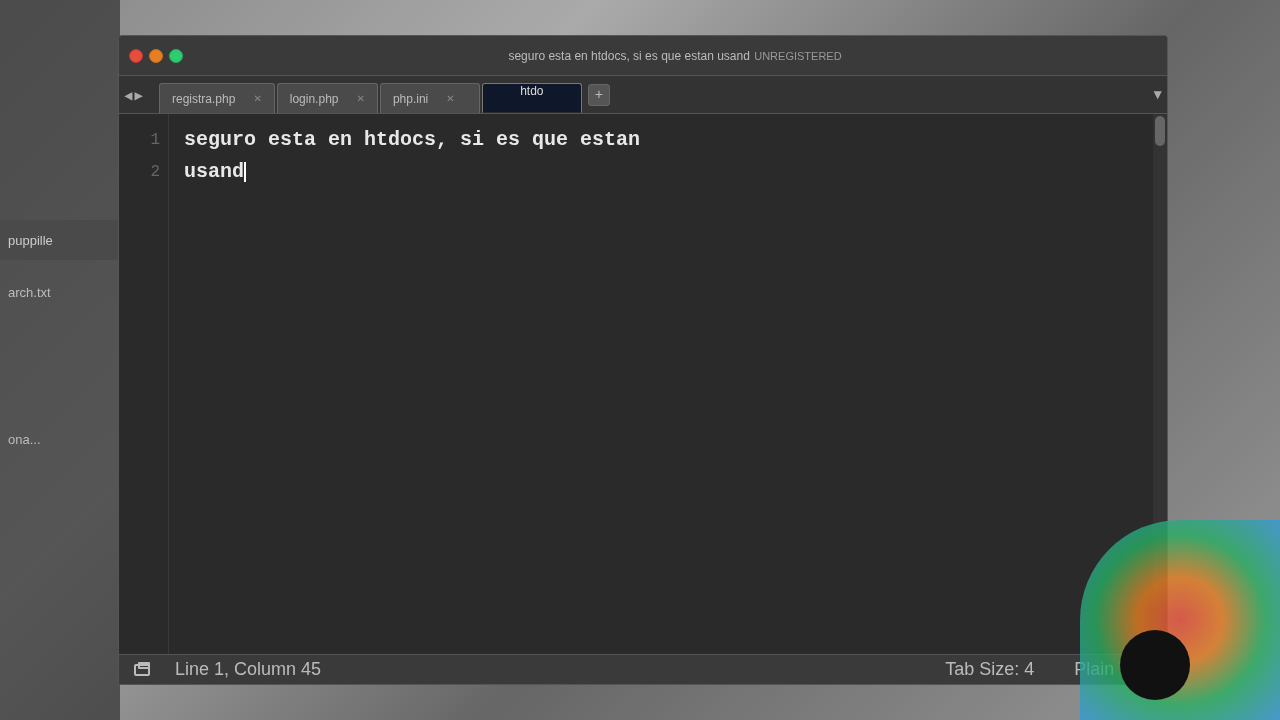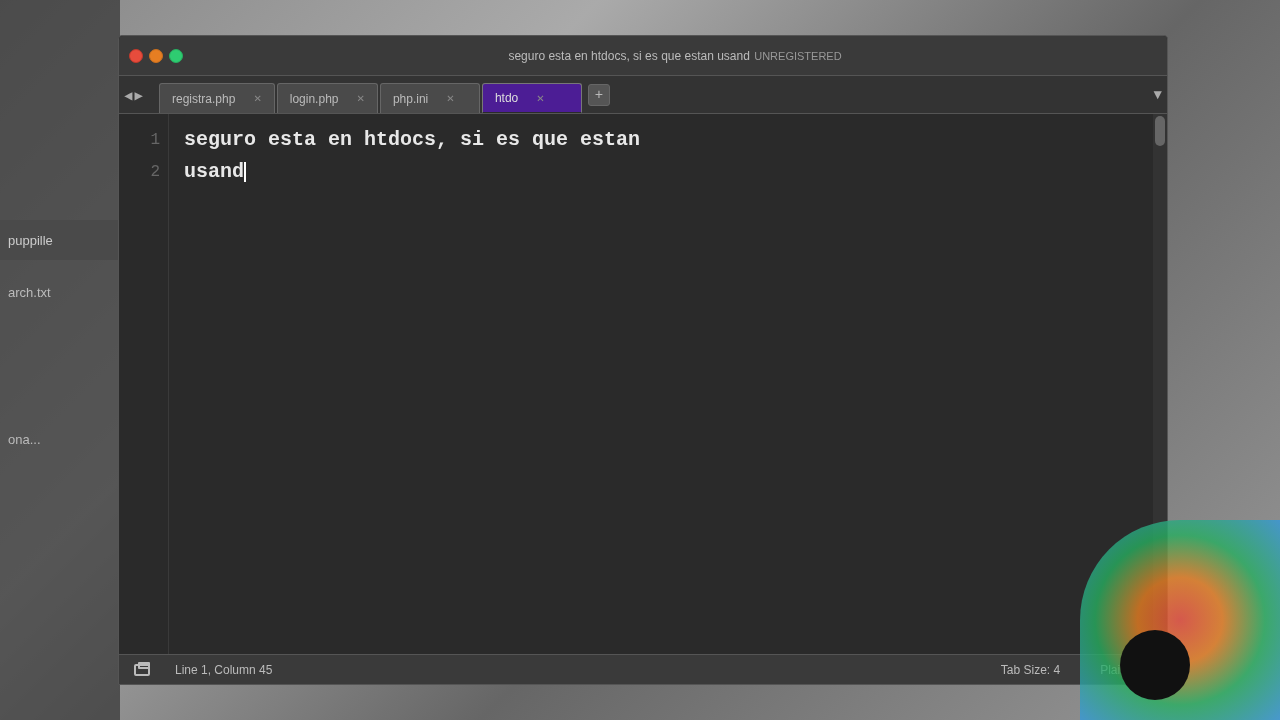"htdo" .tab.active { background: #4c1d95 -> #0f172a; flex-direction: none -> column }
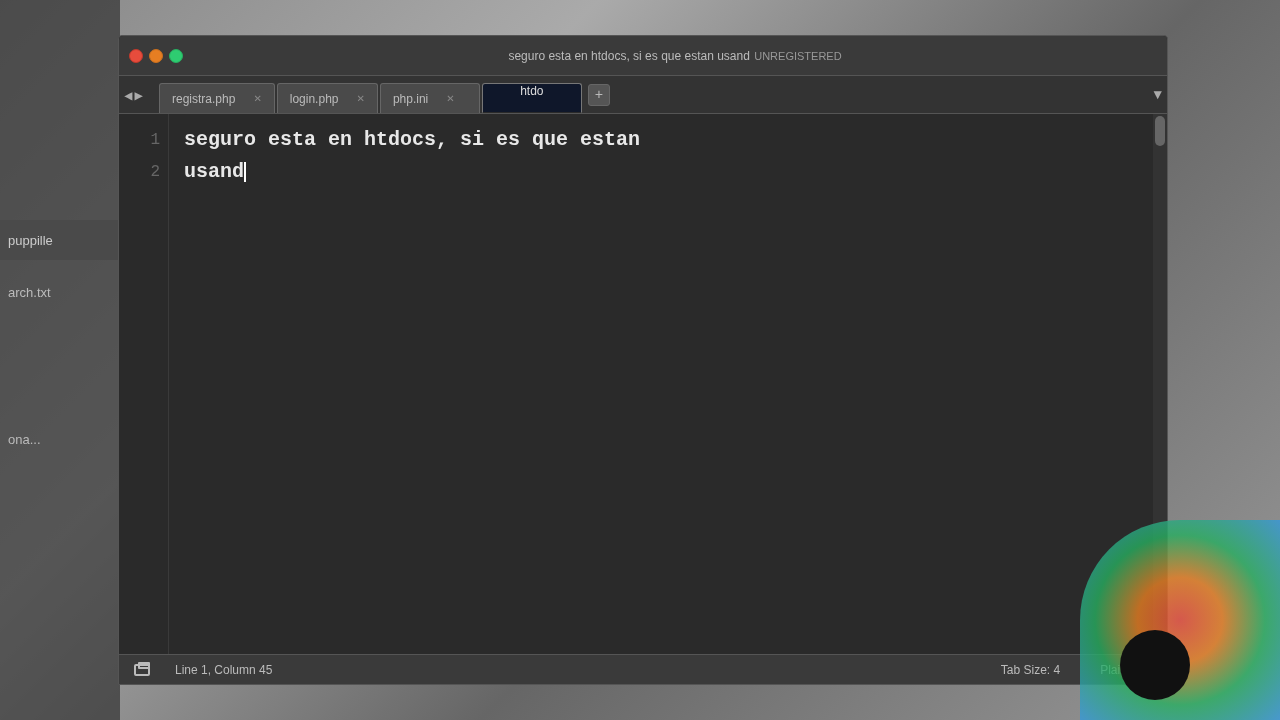"Line 1, Column 45" .status-bar { font-size: 12px -> 18px }
